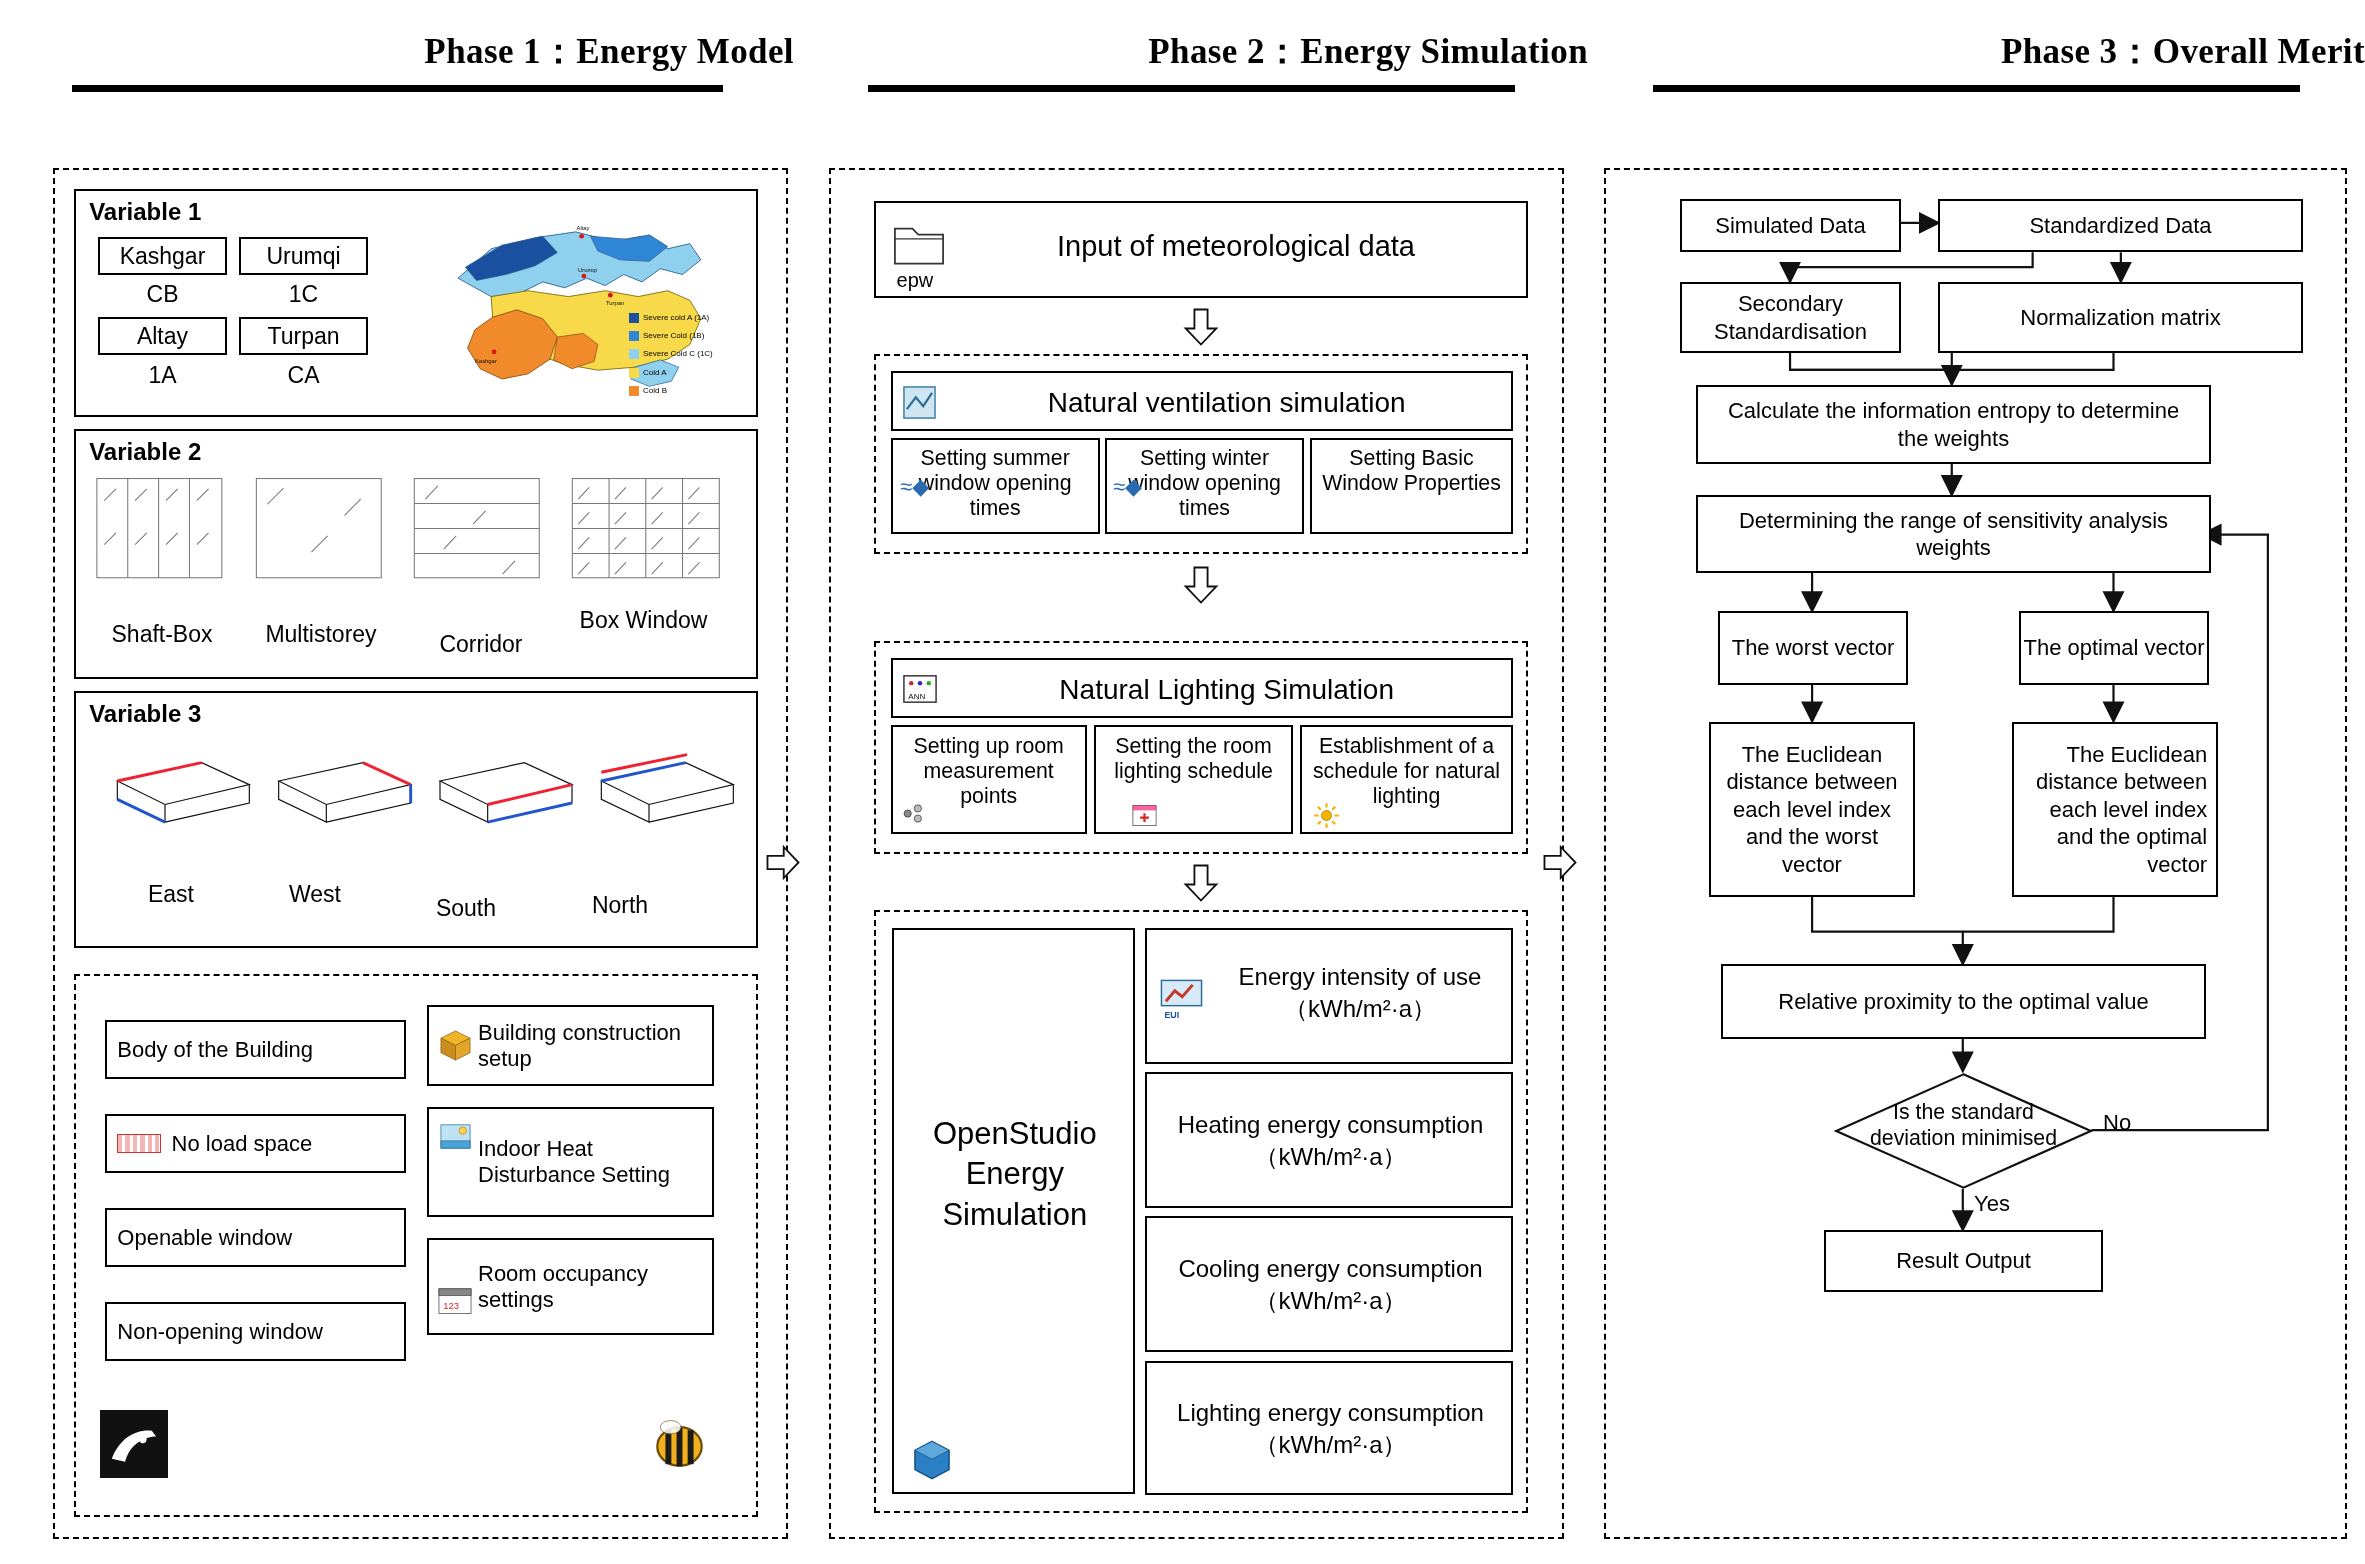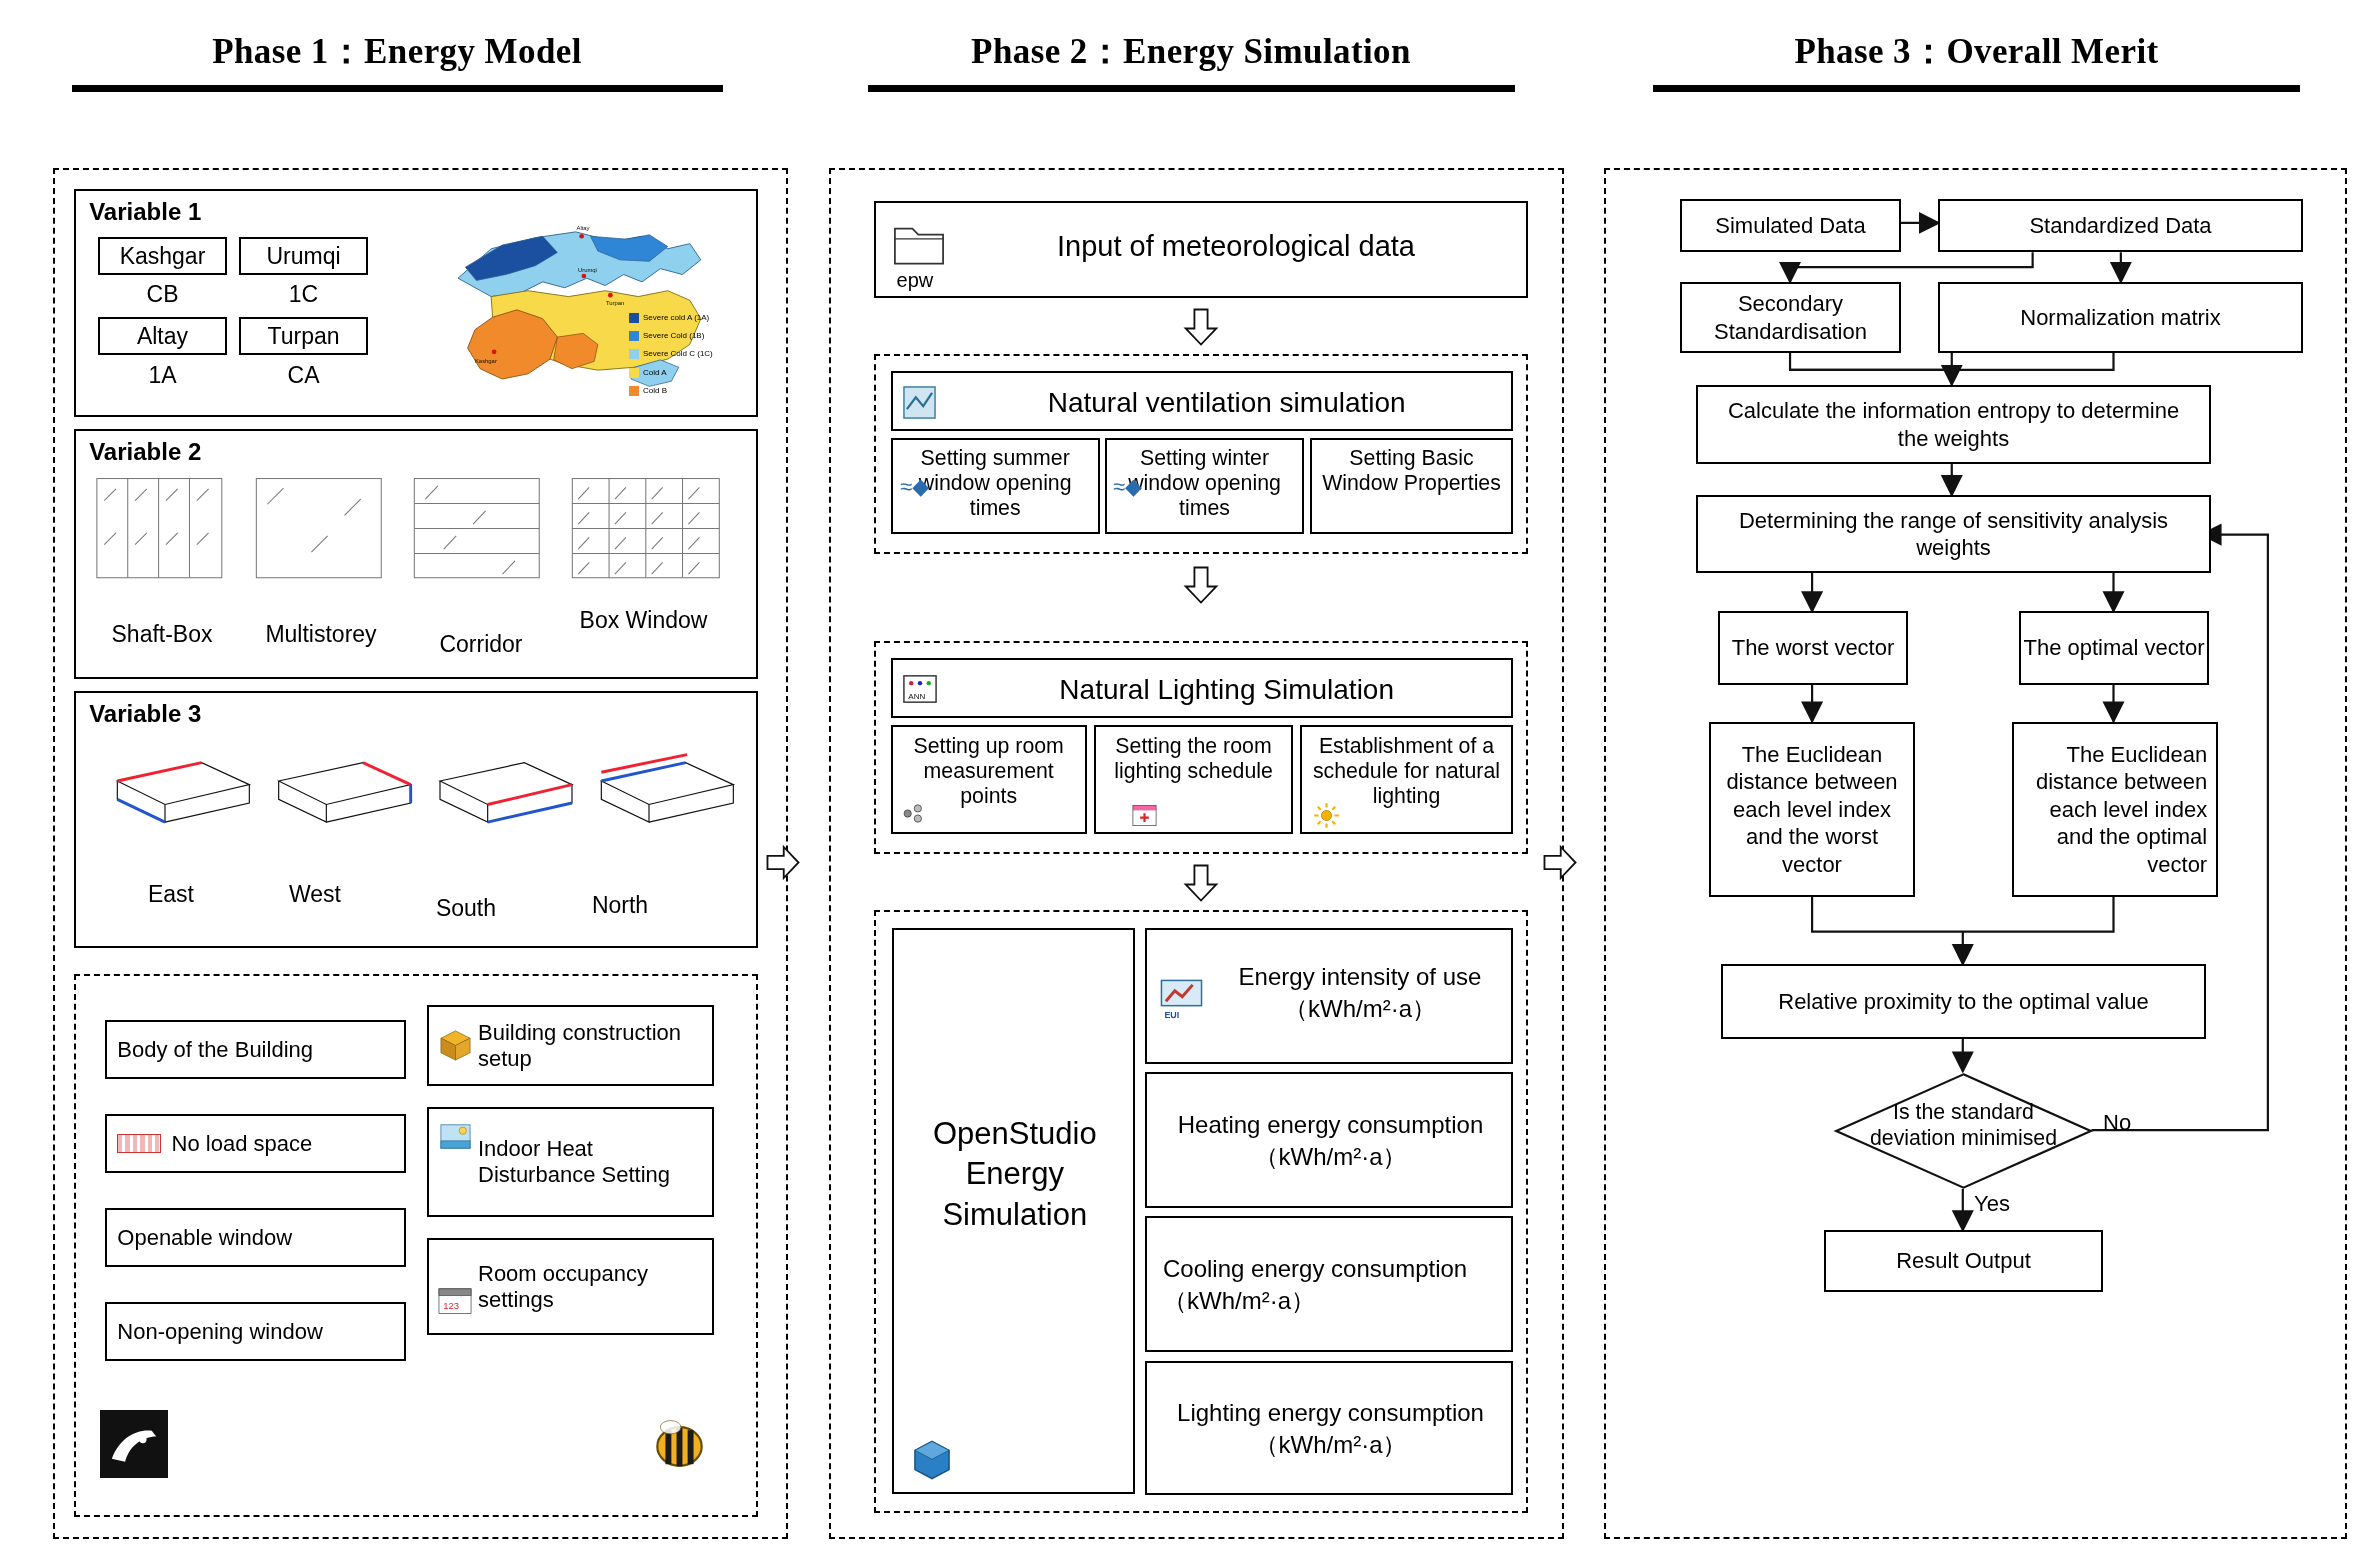"Phase 1：Energy Model" .phase-title { text-align: center -> right }
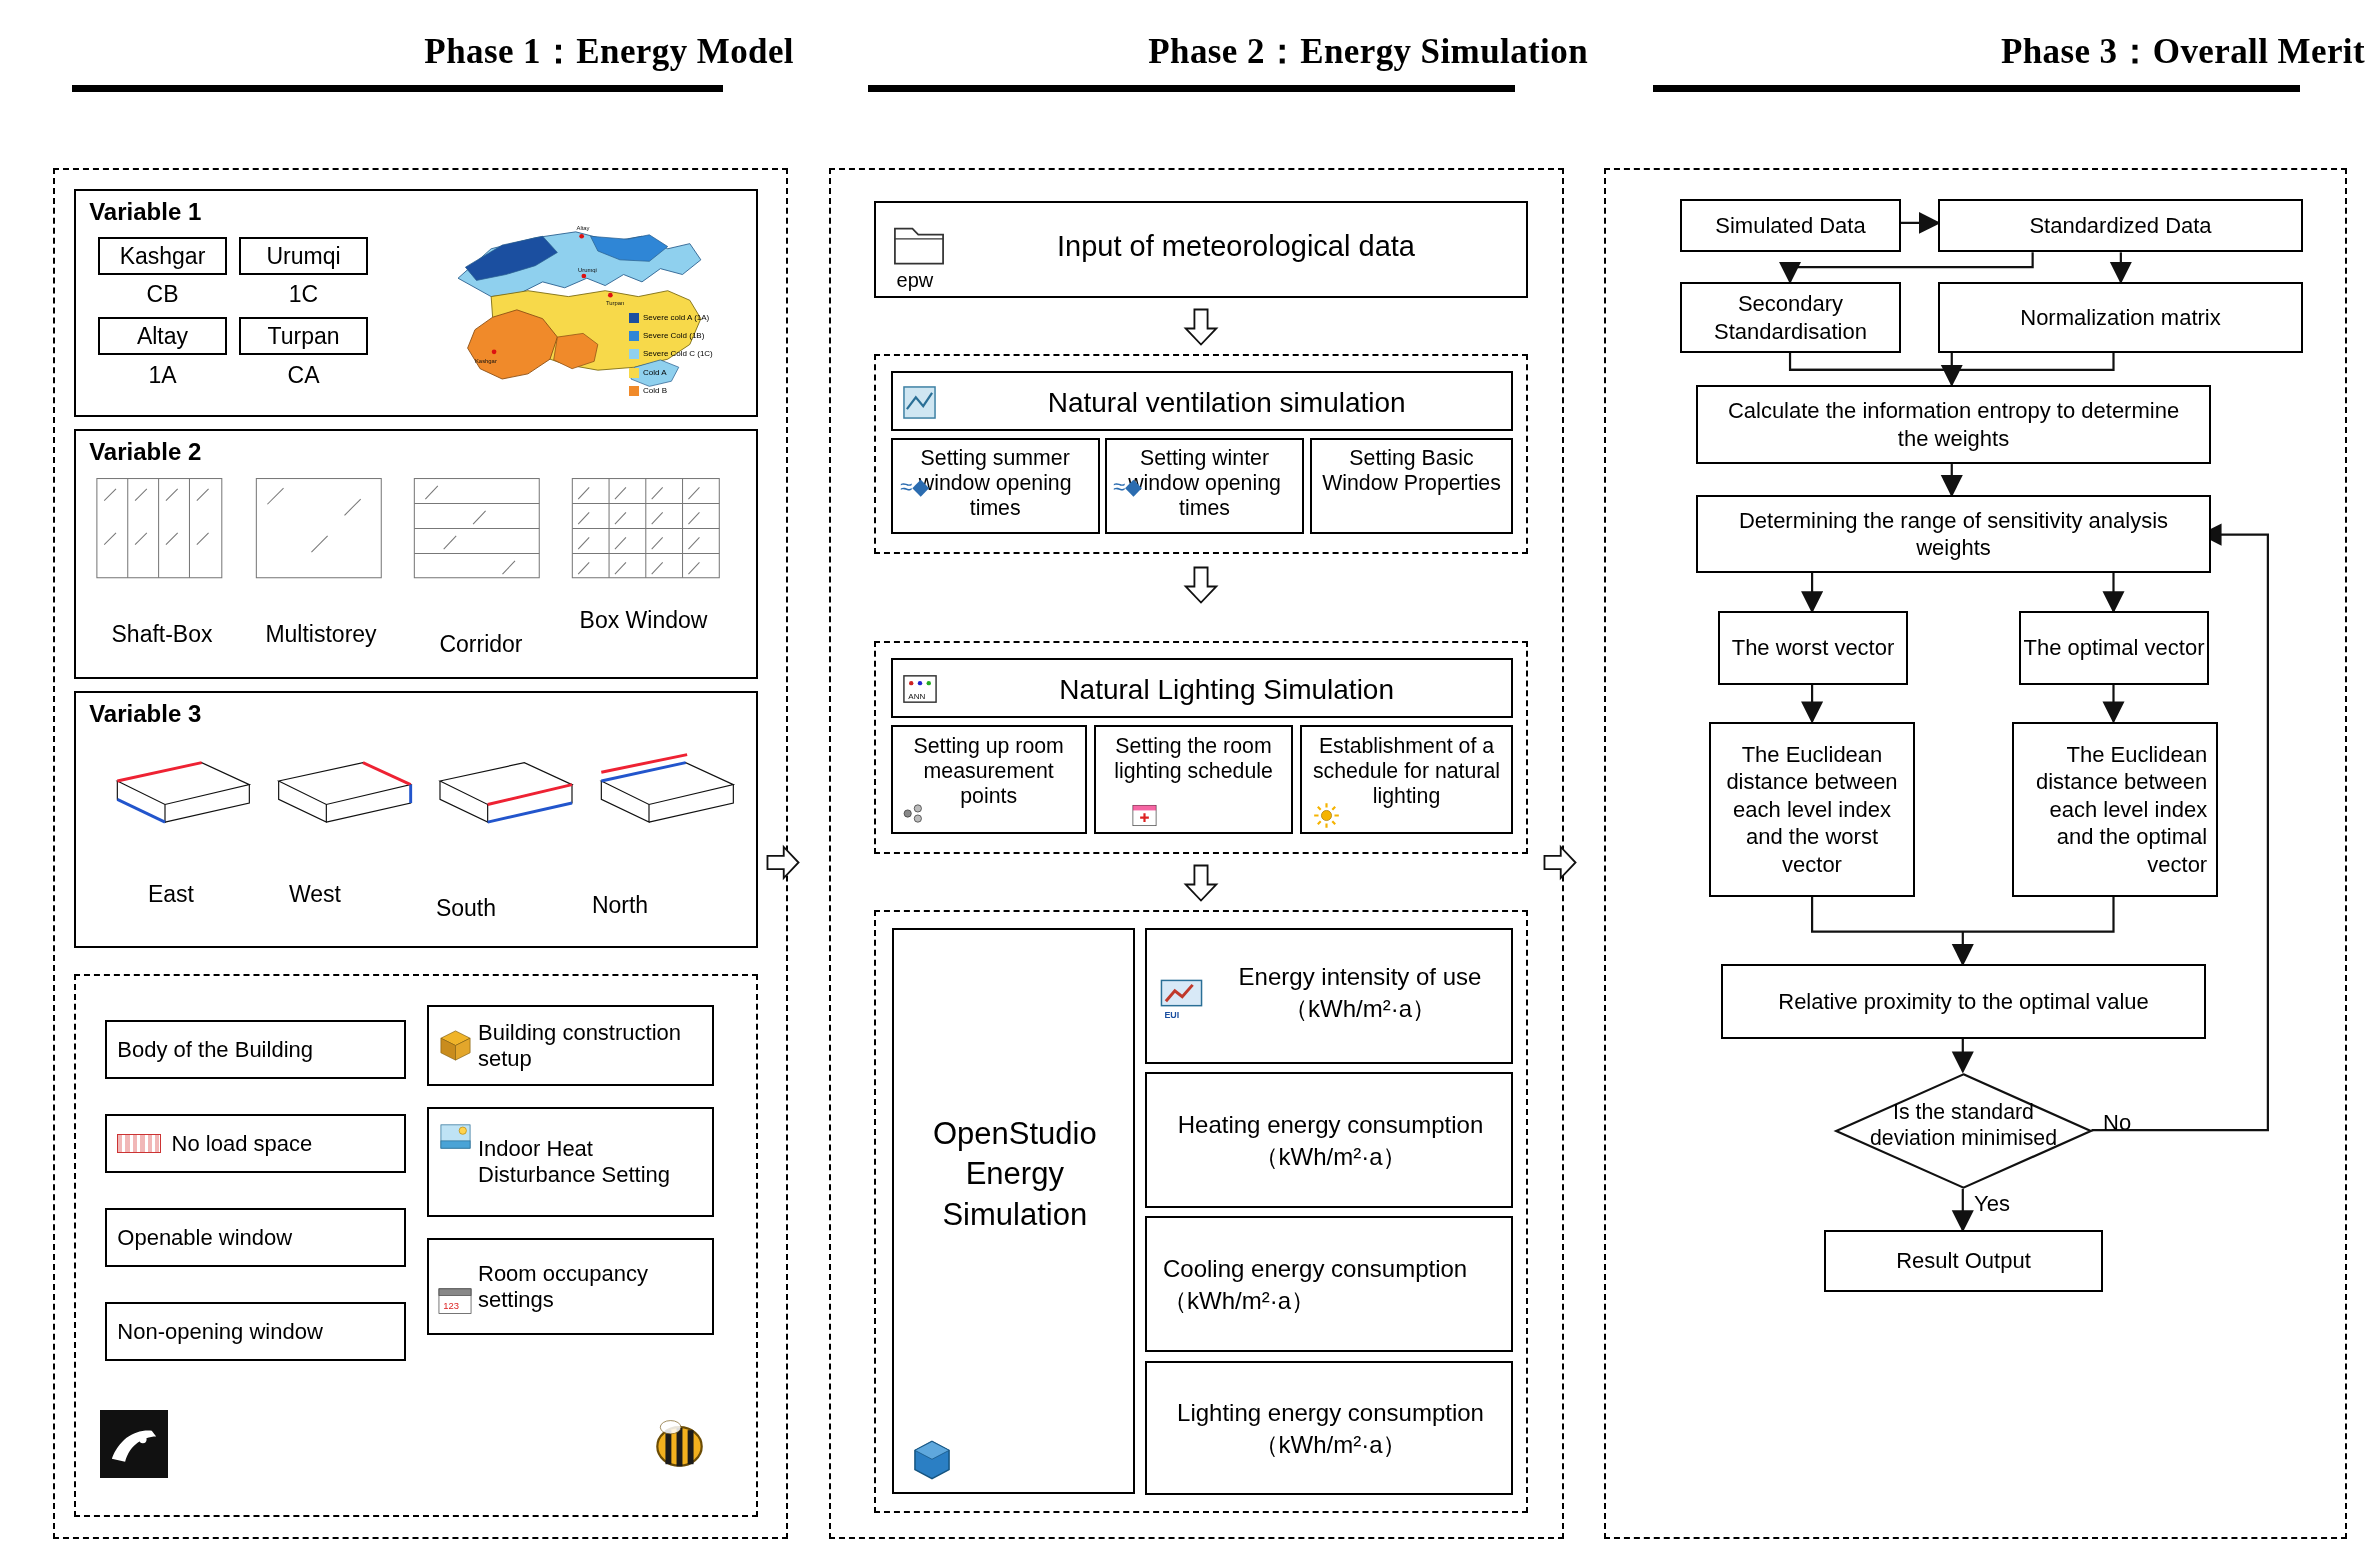"Cooling energy consumption（kWh/m²·a）" div { text-align: left -> center }
